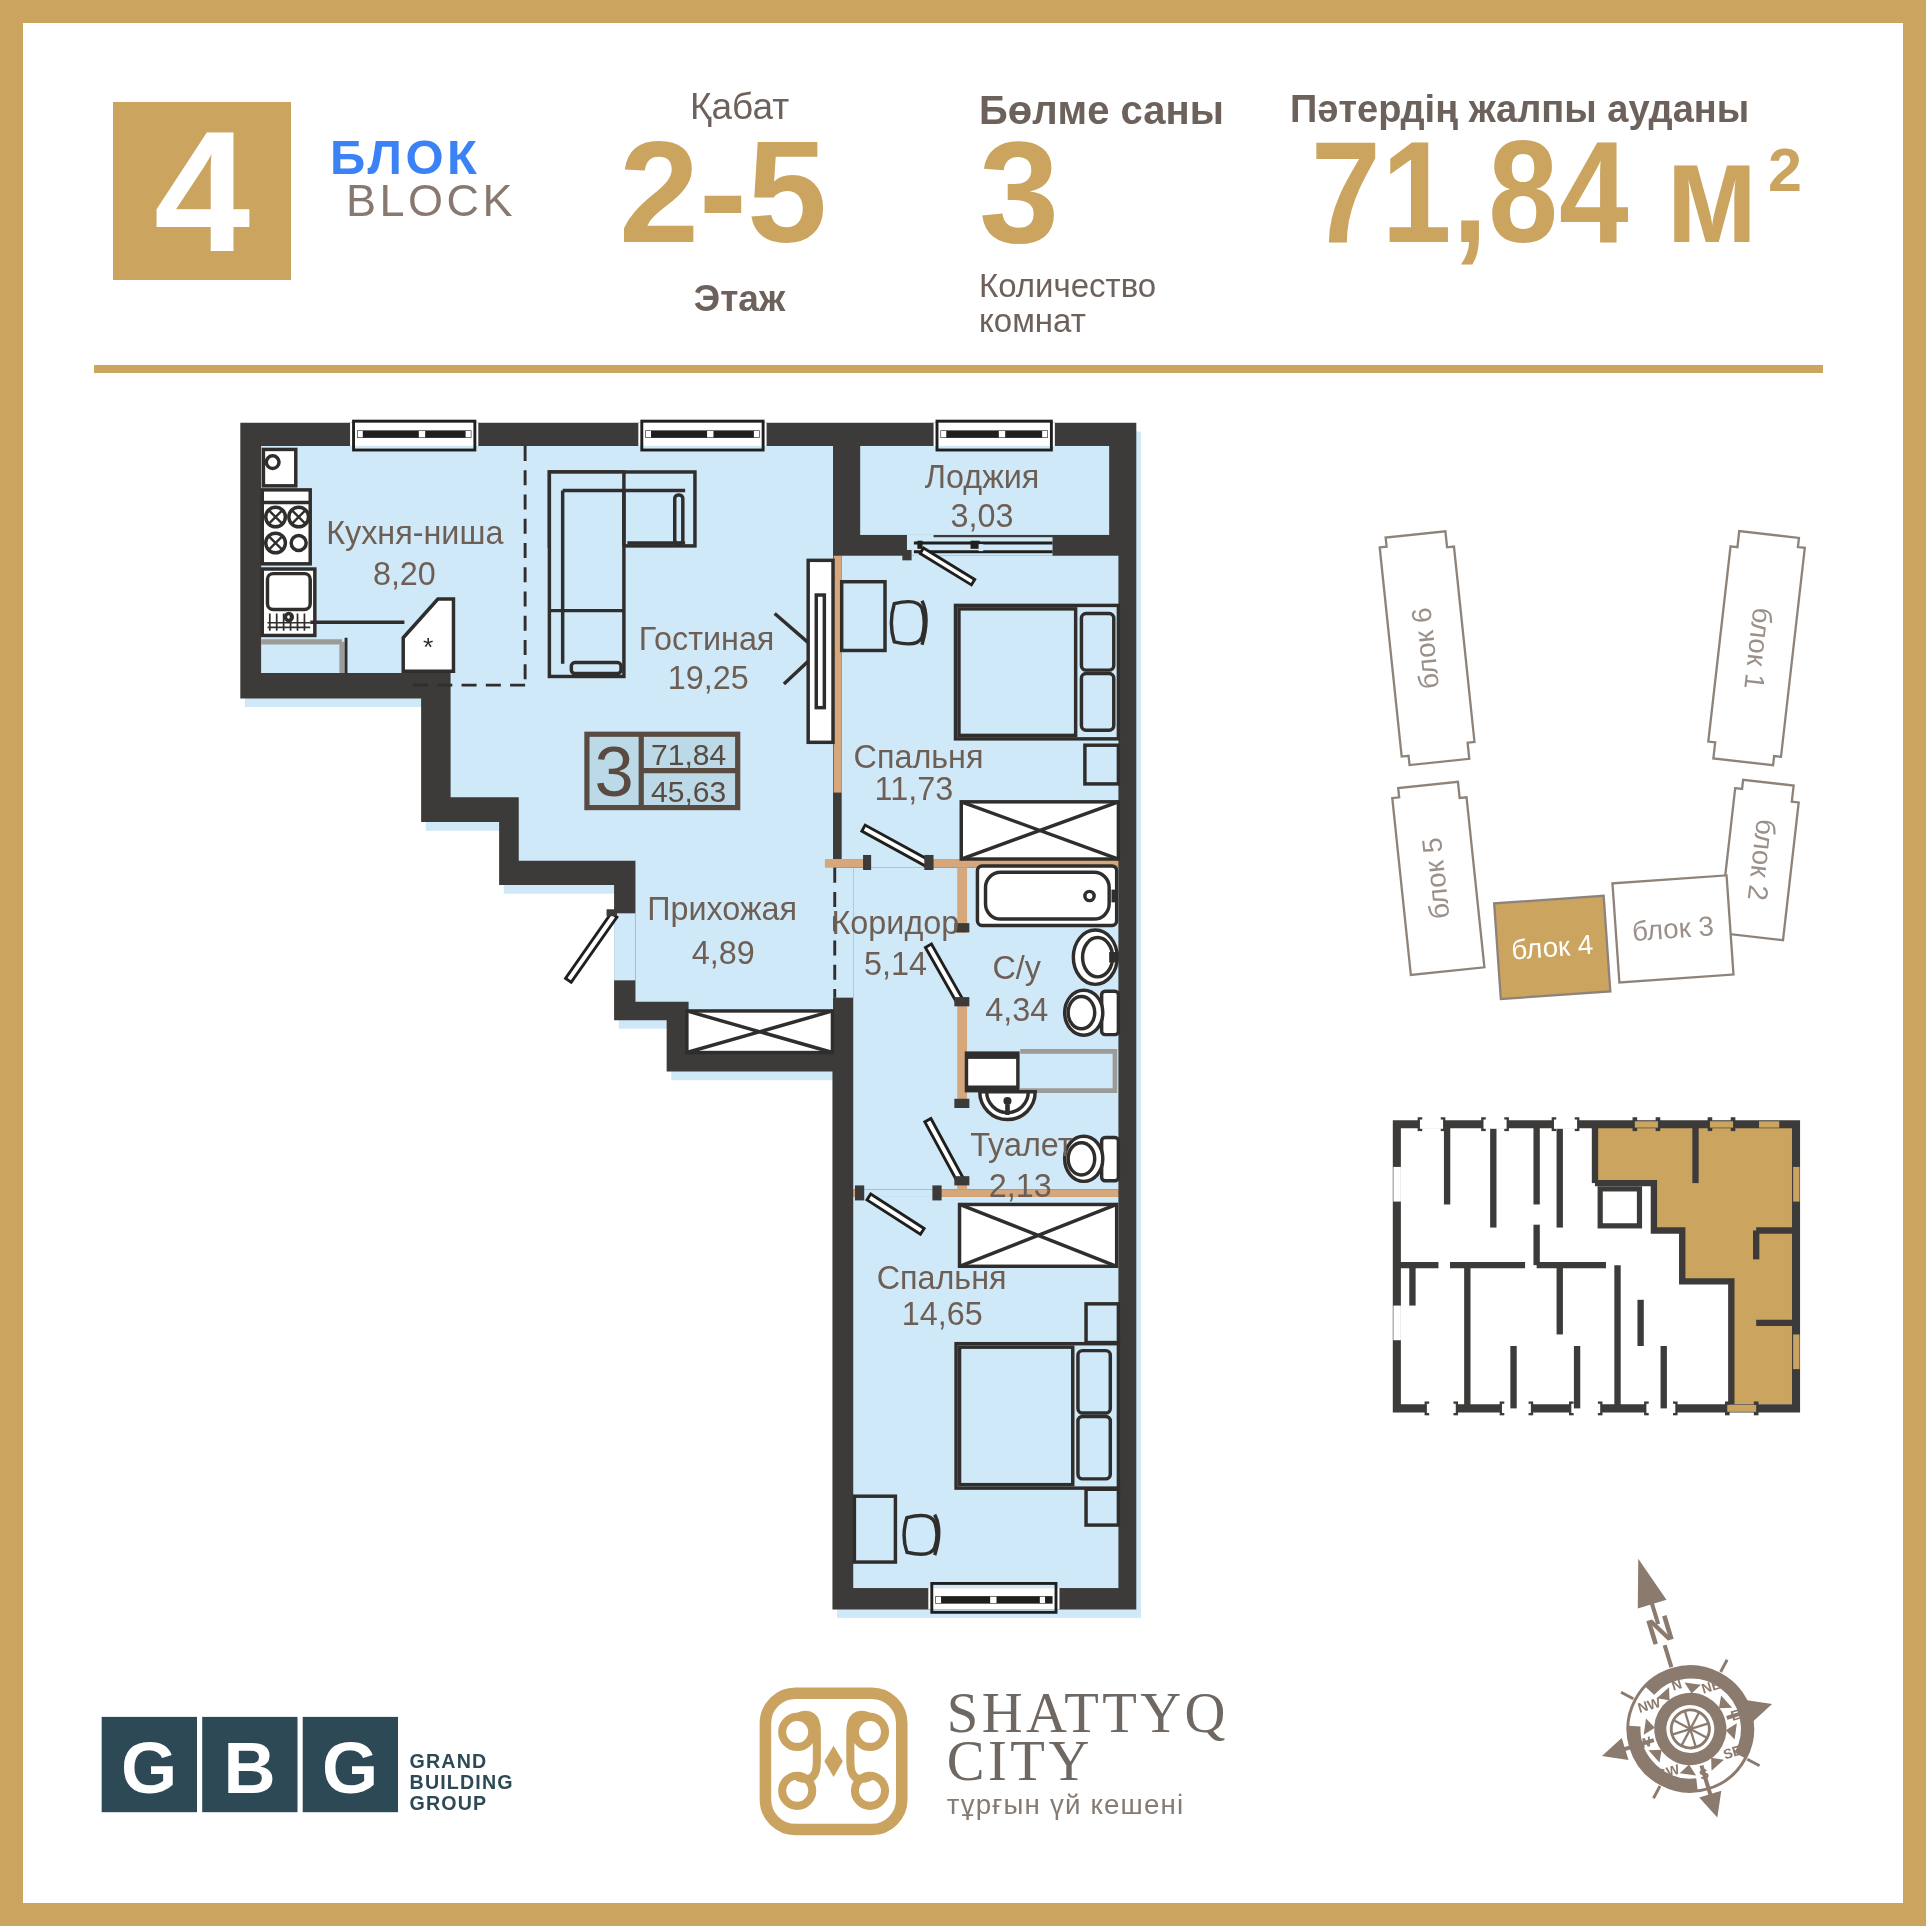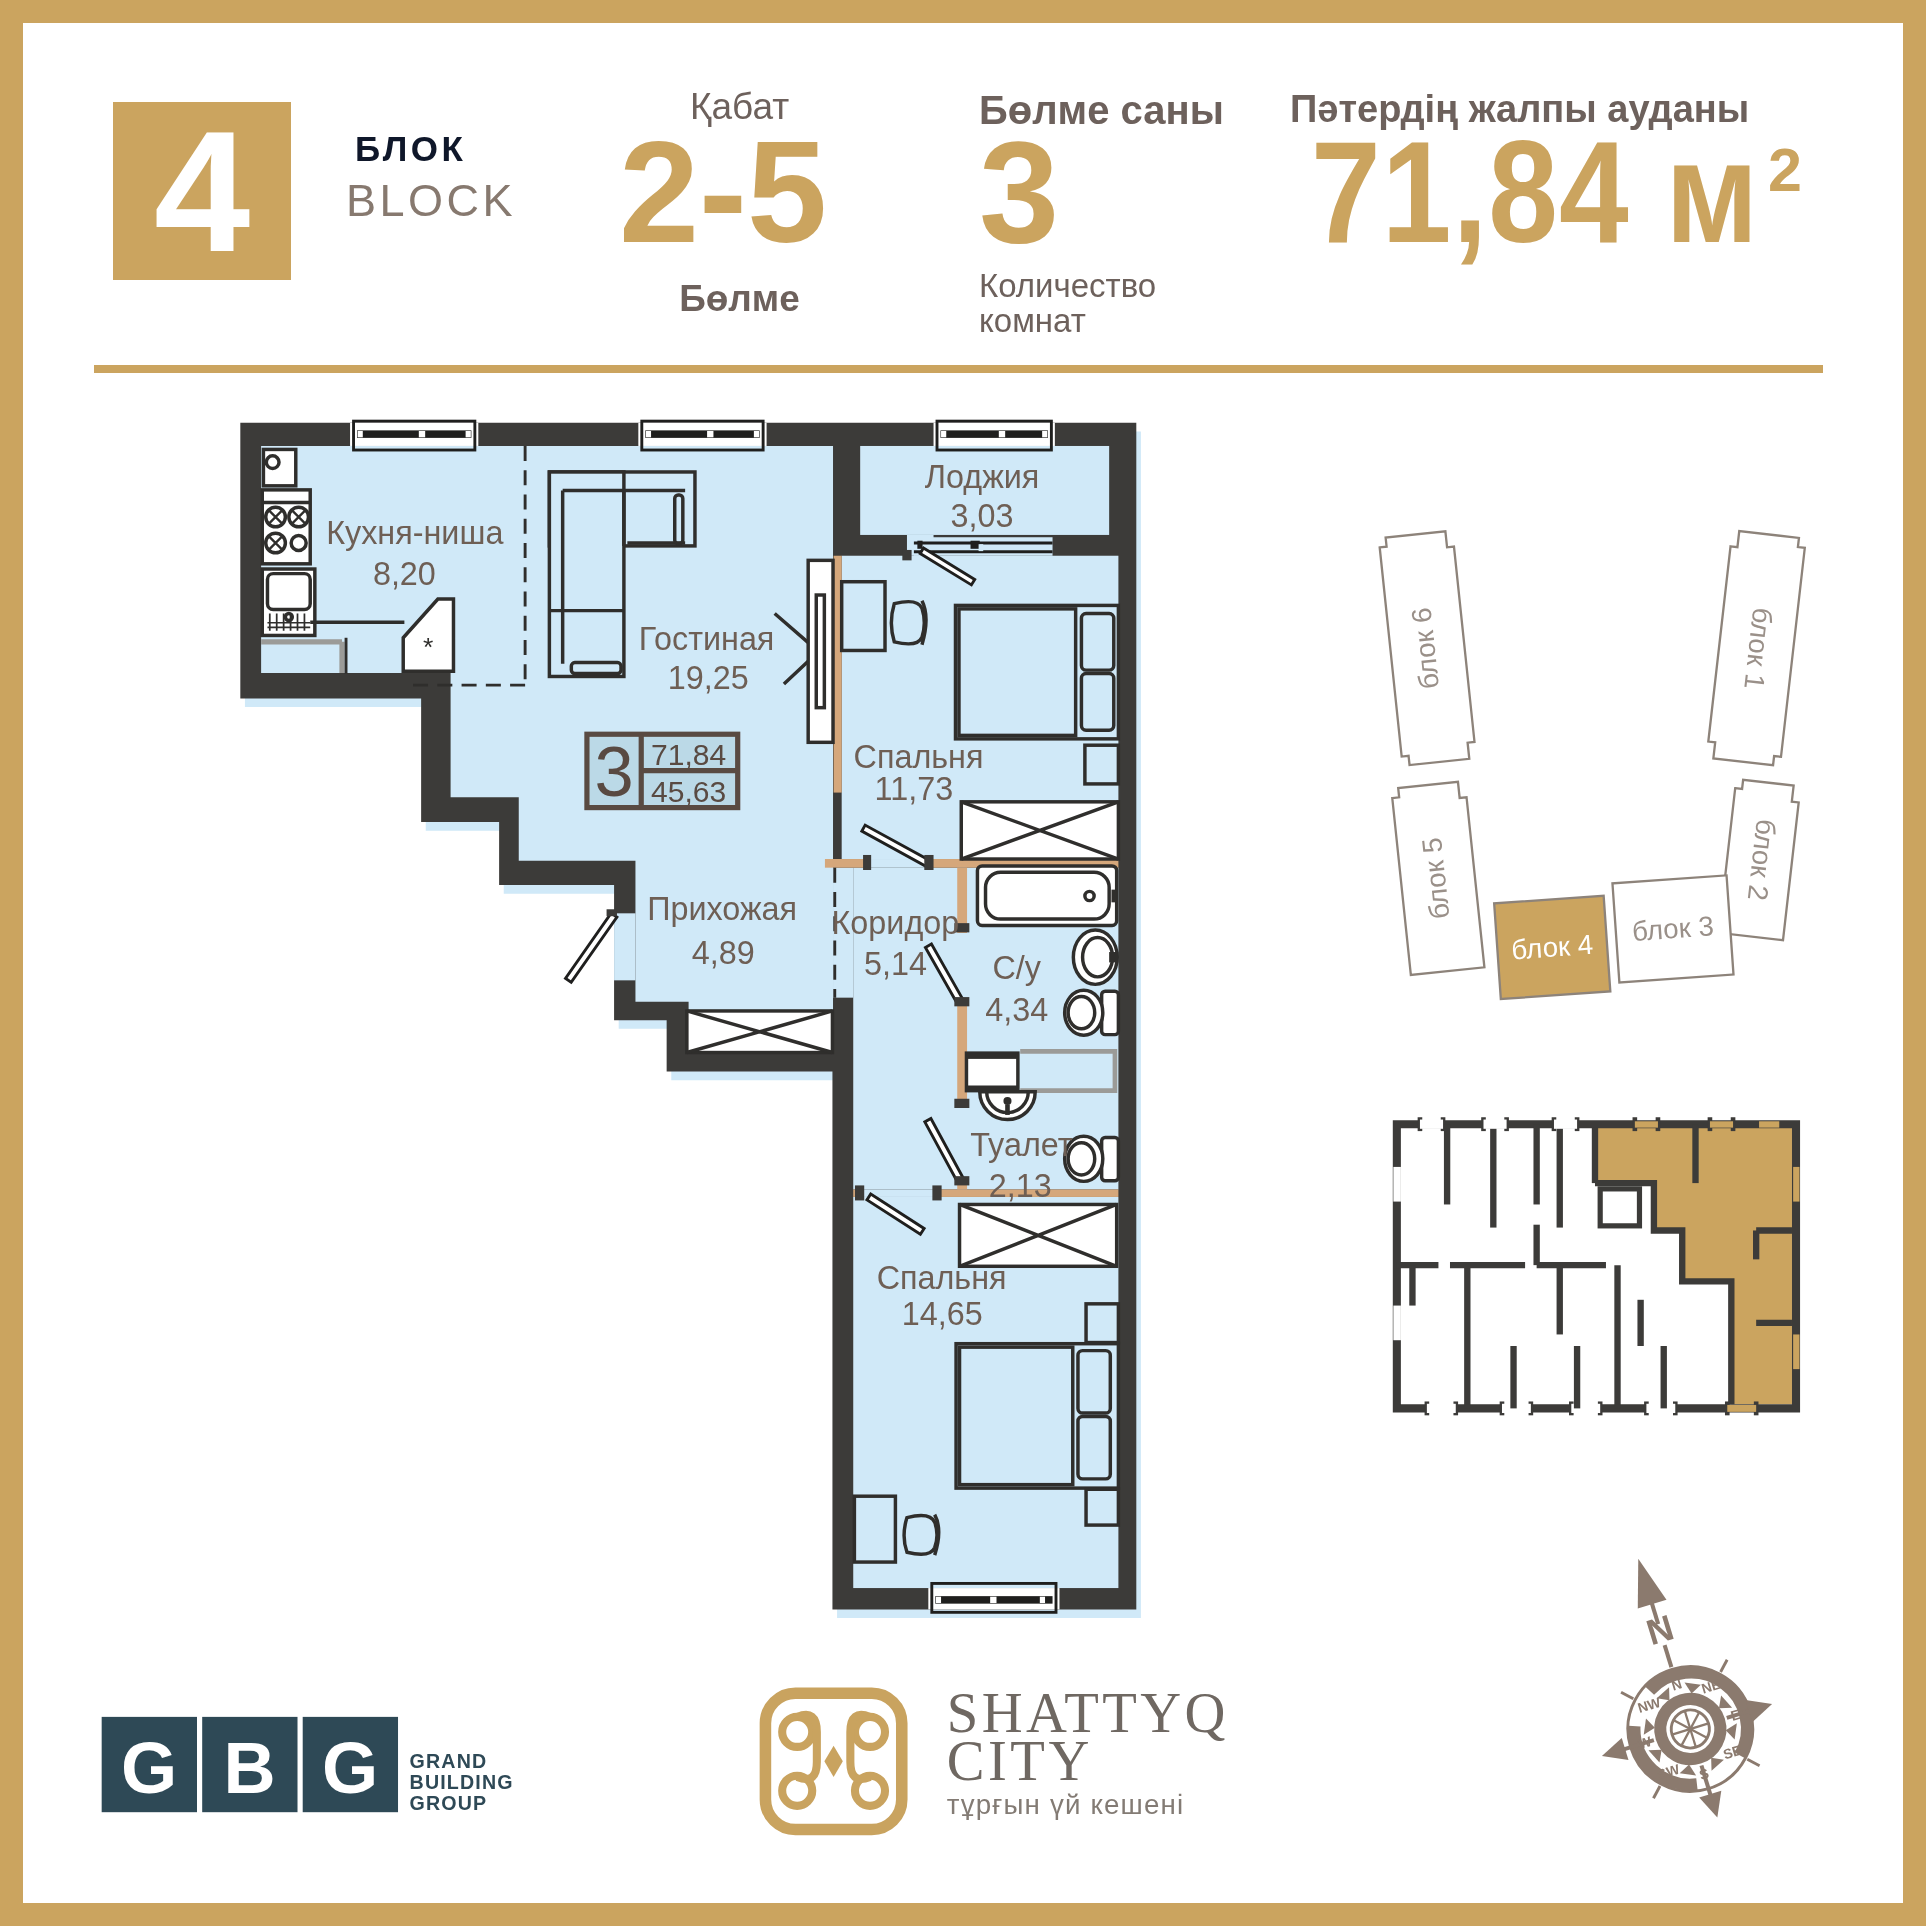"БЛОК" div.abs { color: #0f172a -> #3b82f6; font-size: 35px -> 49px; margin-left: 25px -> none }
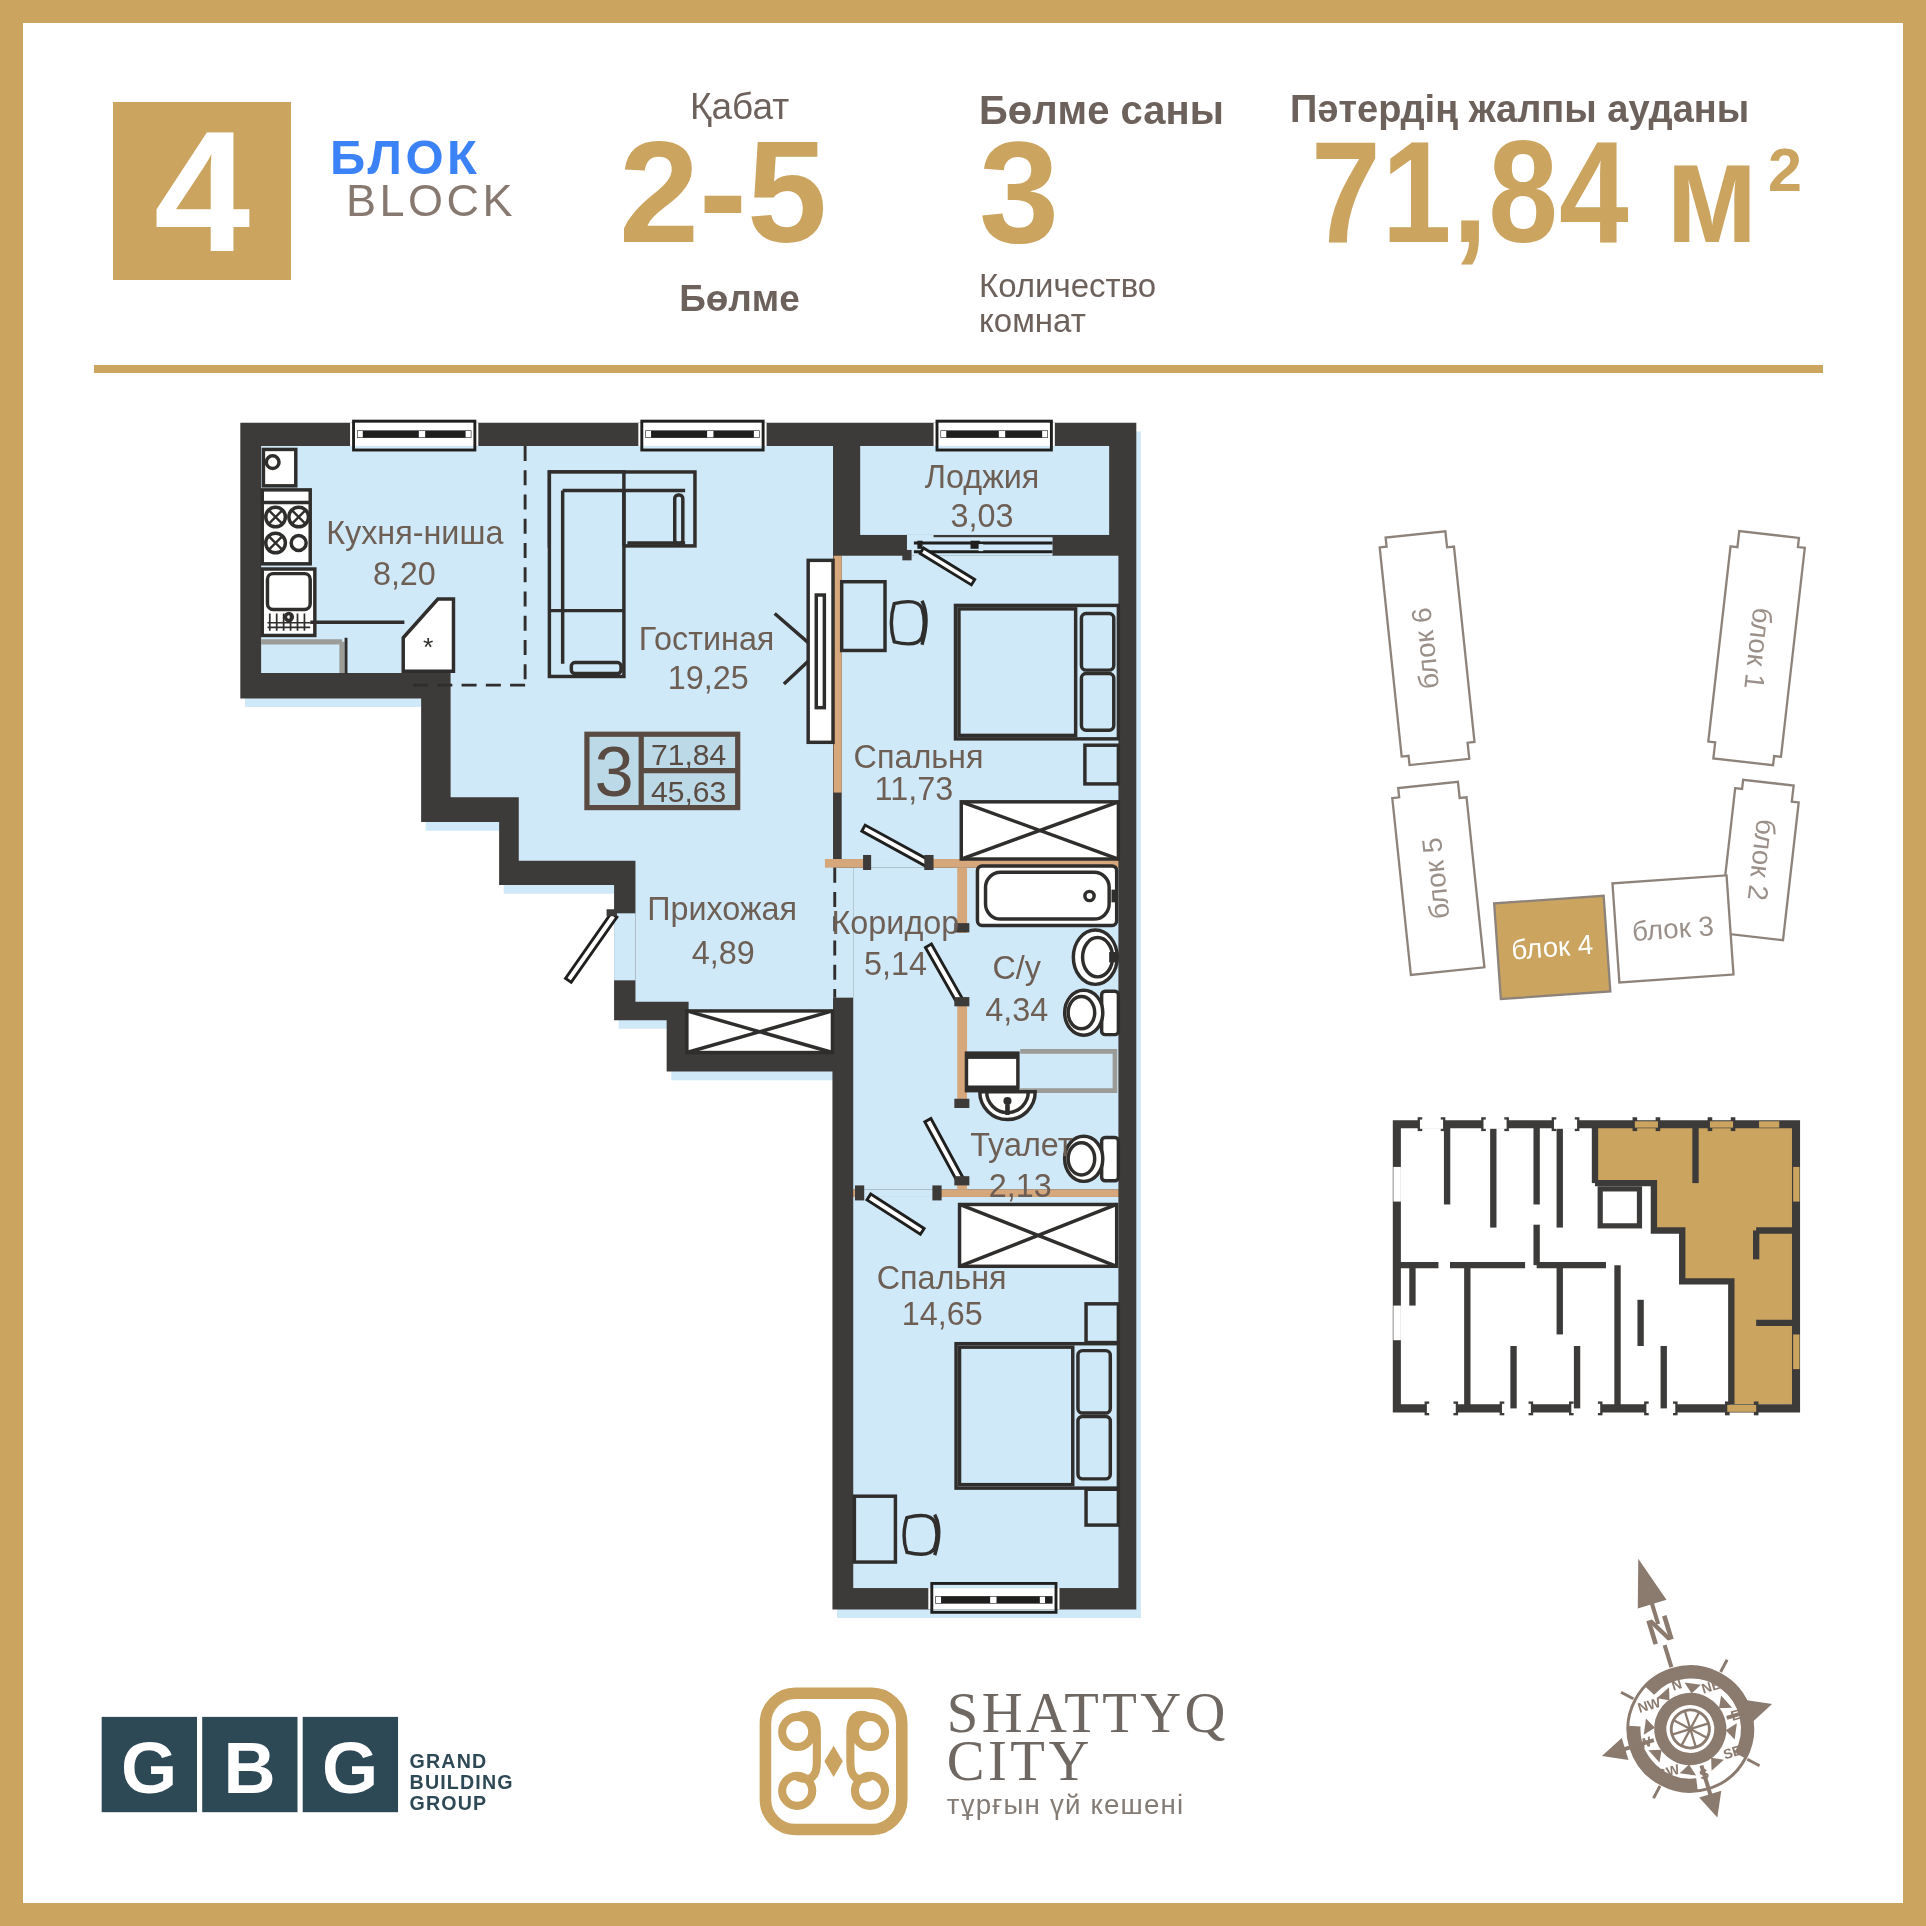"Бөлме" div.abs { text: Бөлме -> Этаж }
